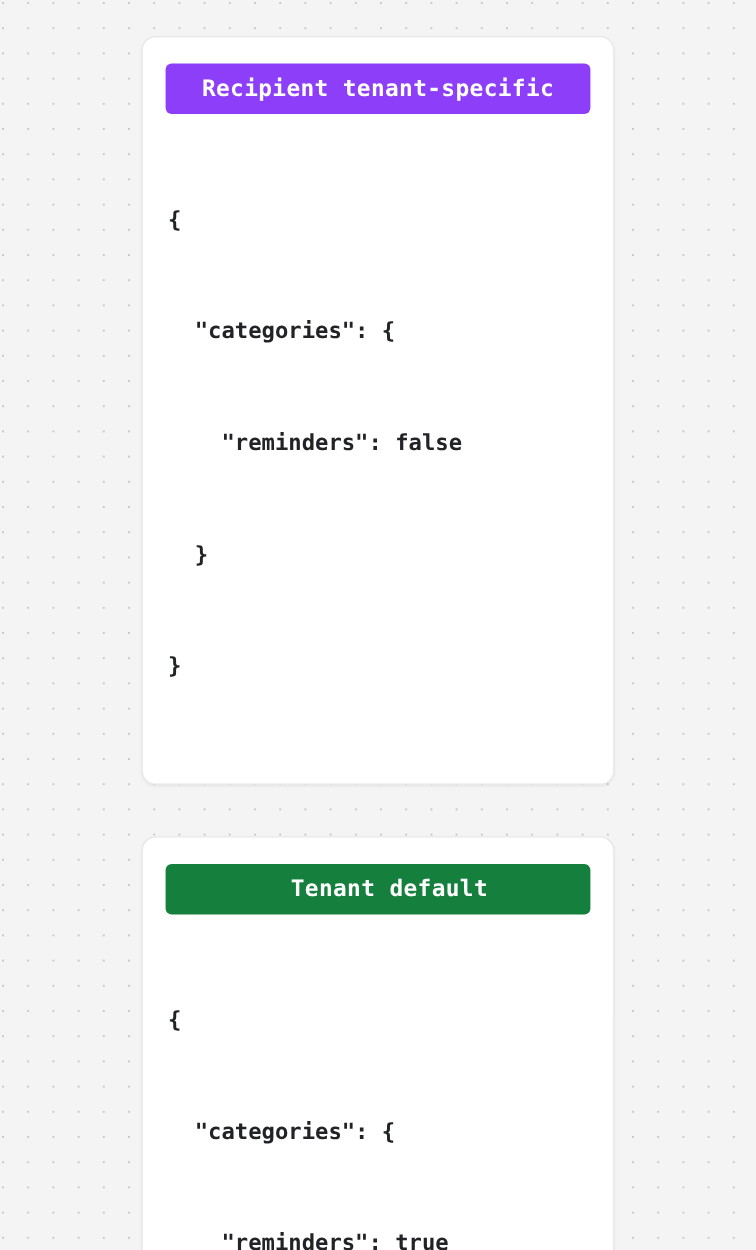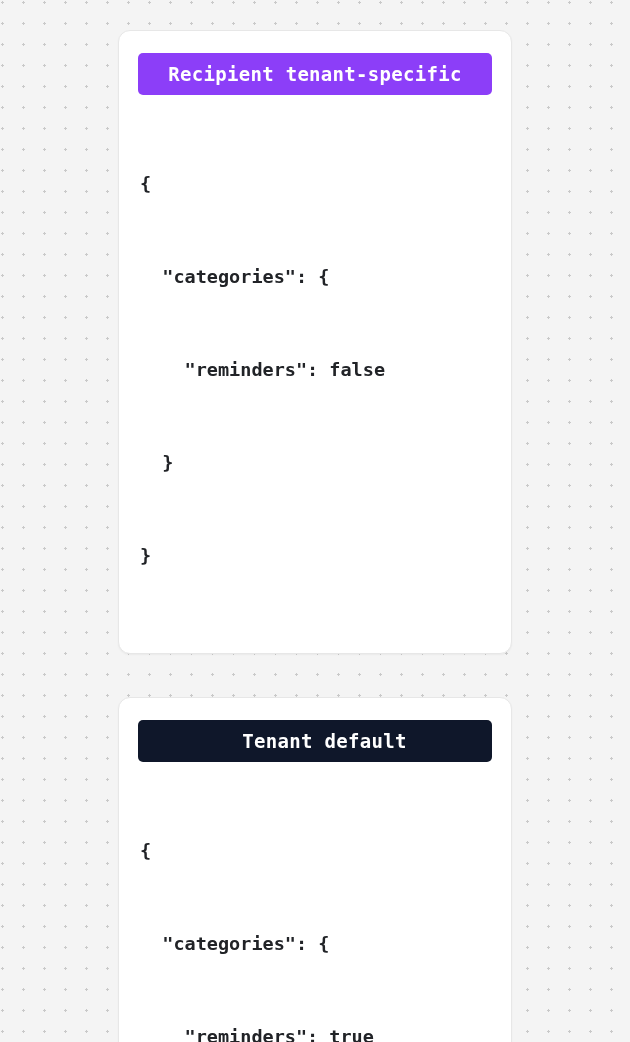"Tenant default" div.card-header { background-color: #0f172a -> #15803d }
